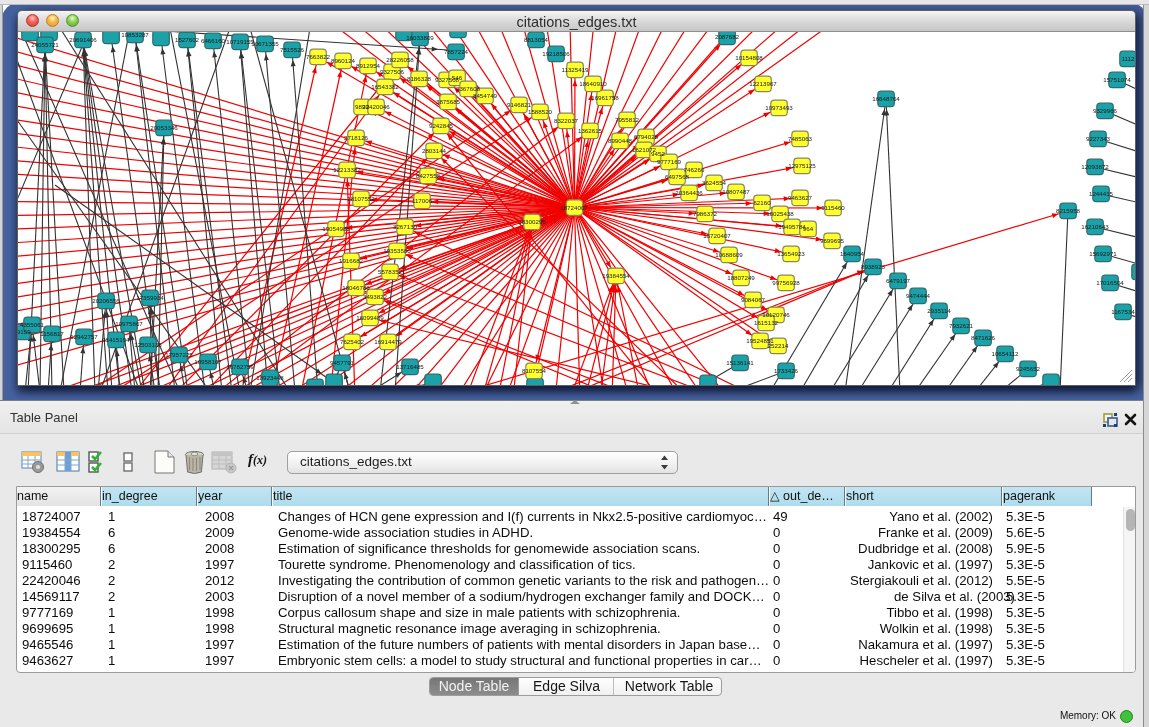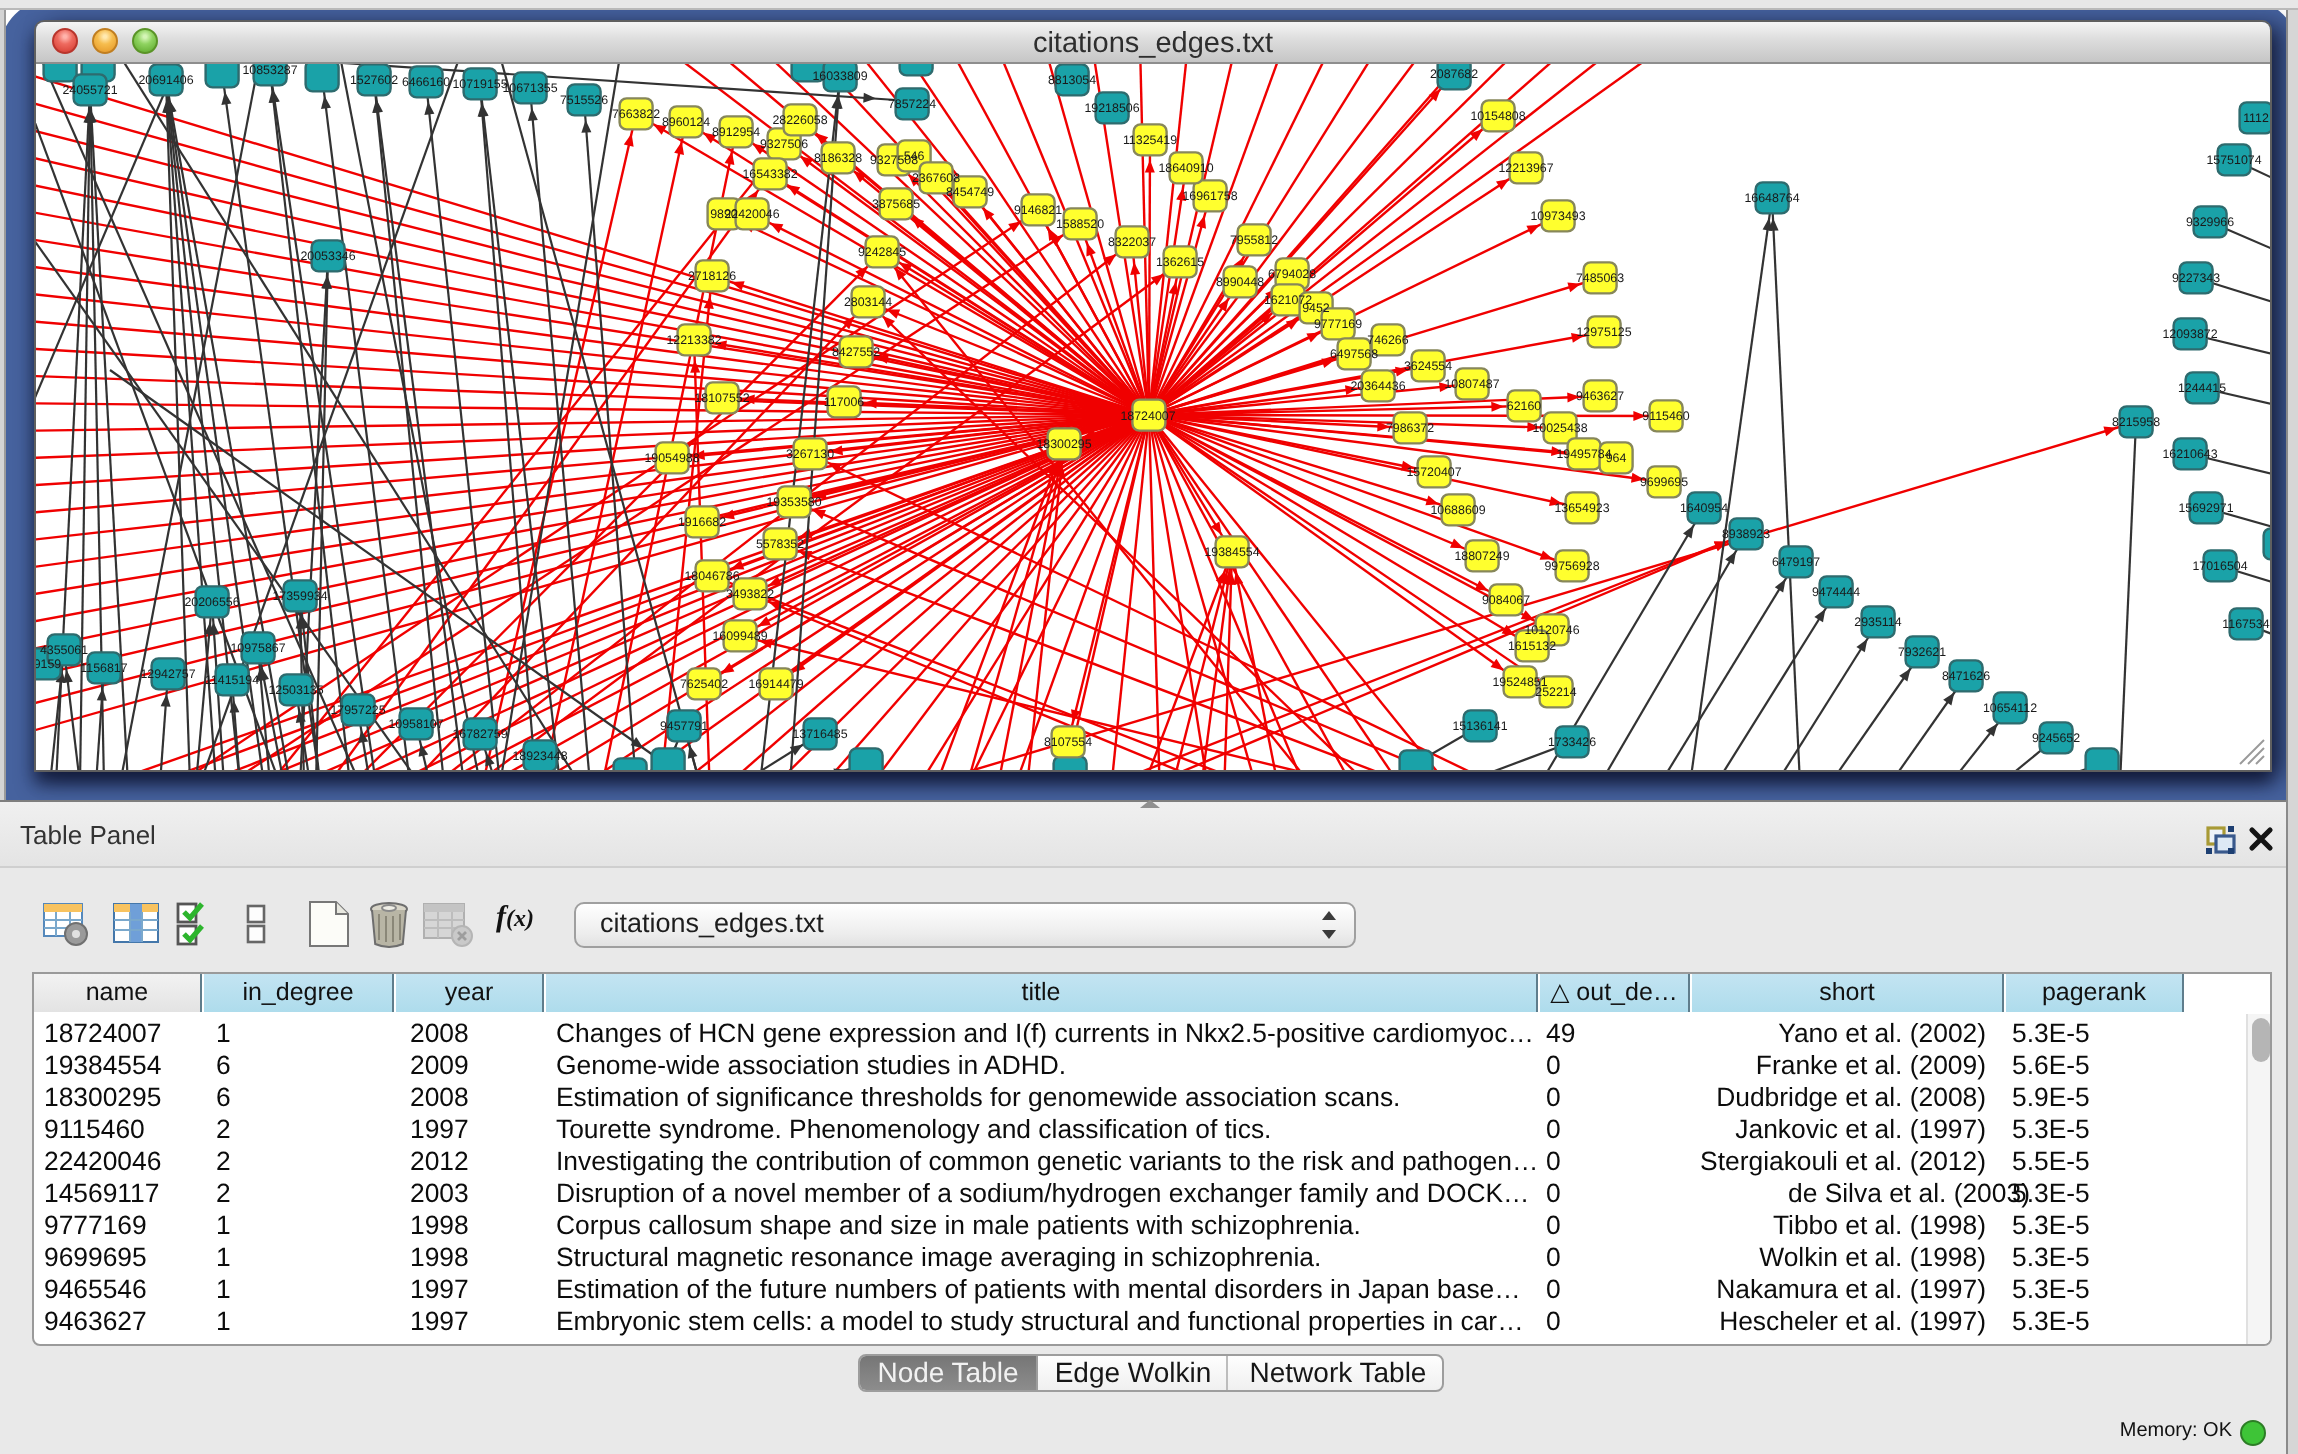"name" .hc { text-align: center -> left }
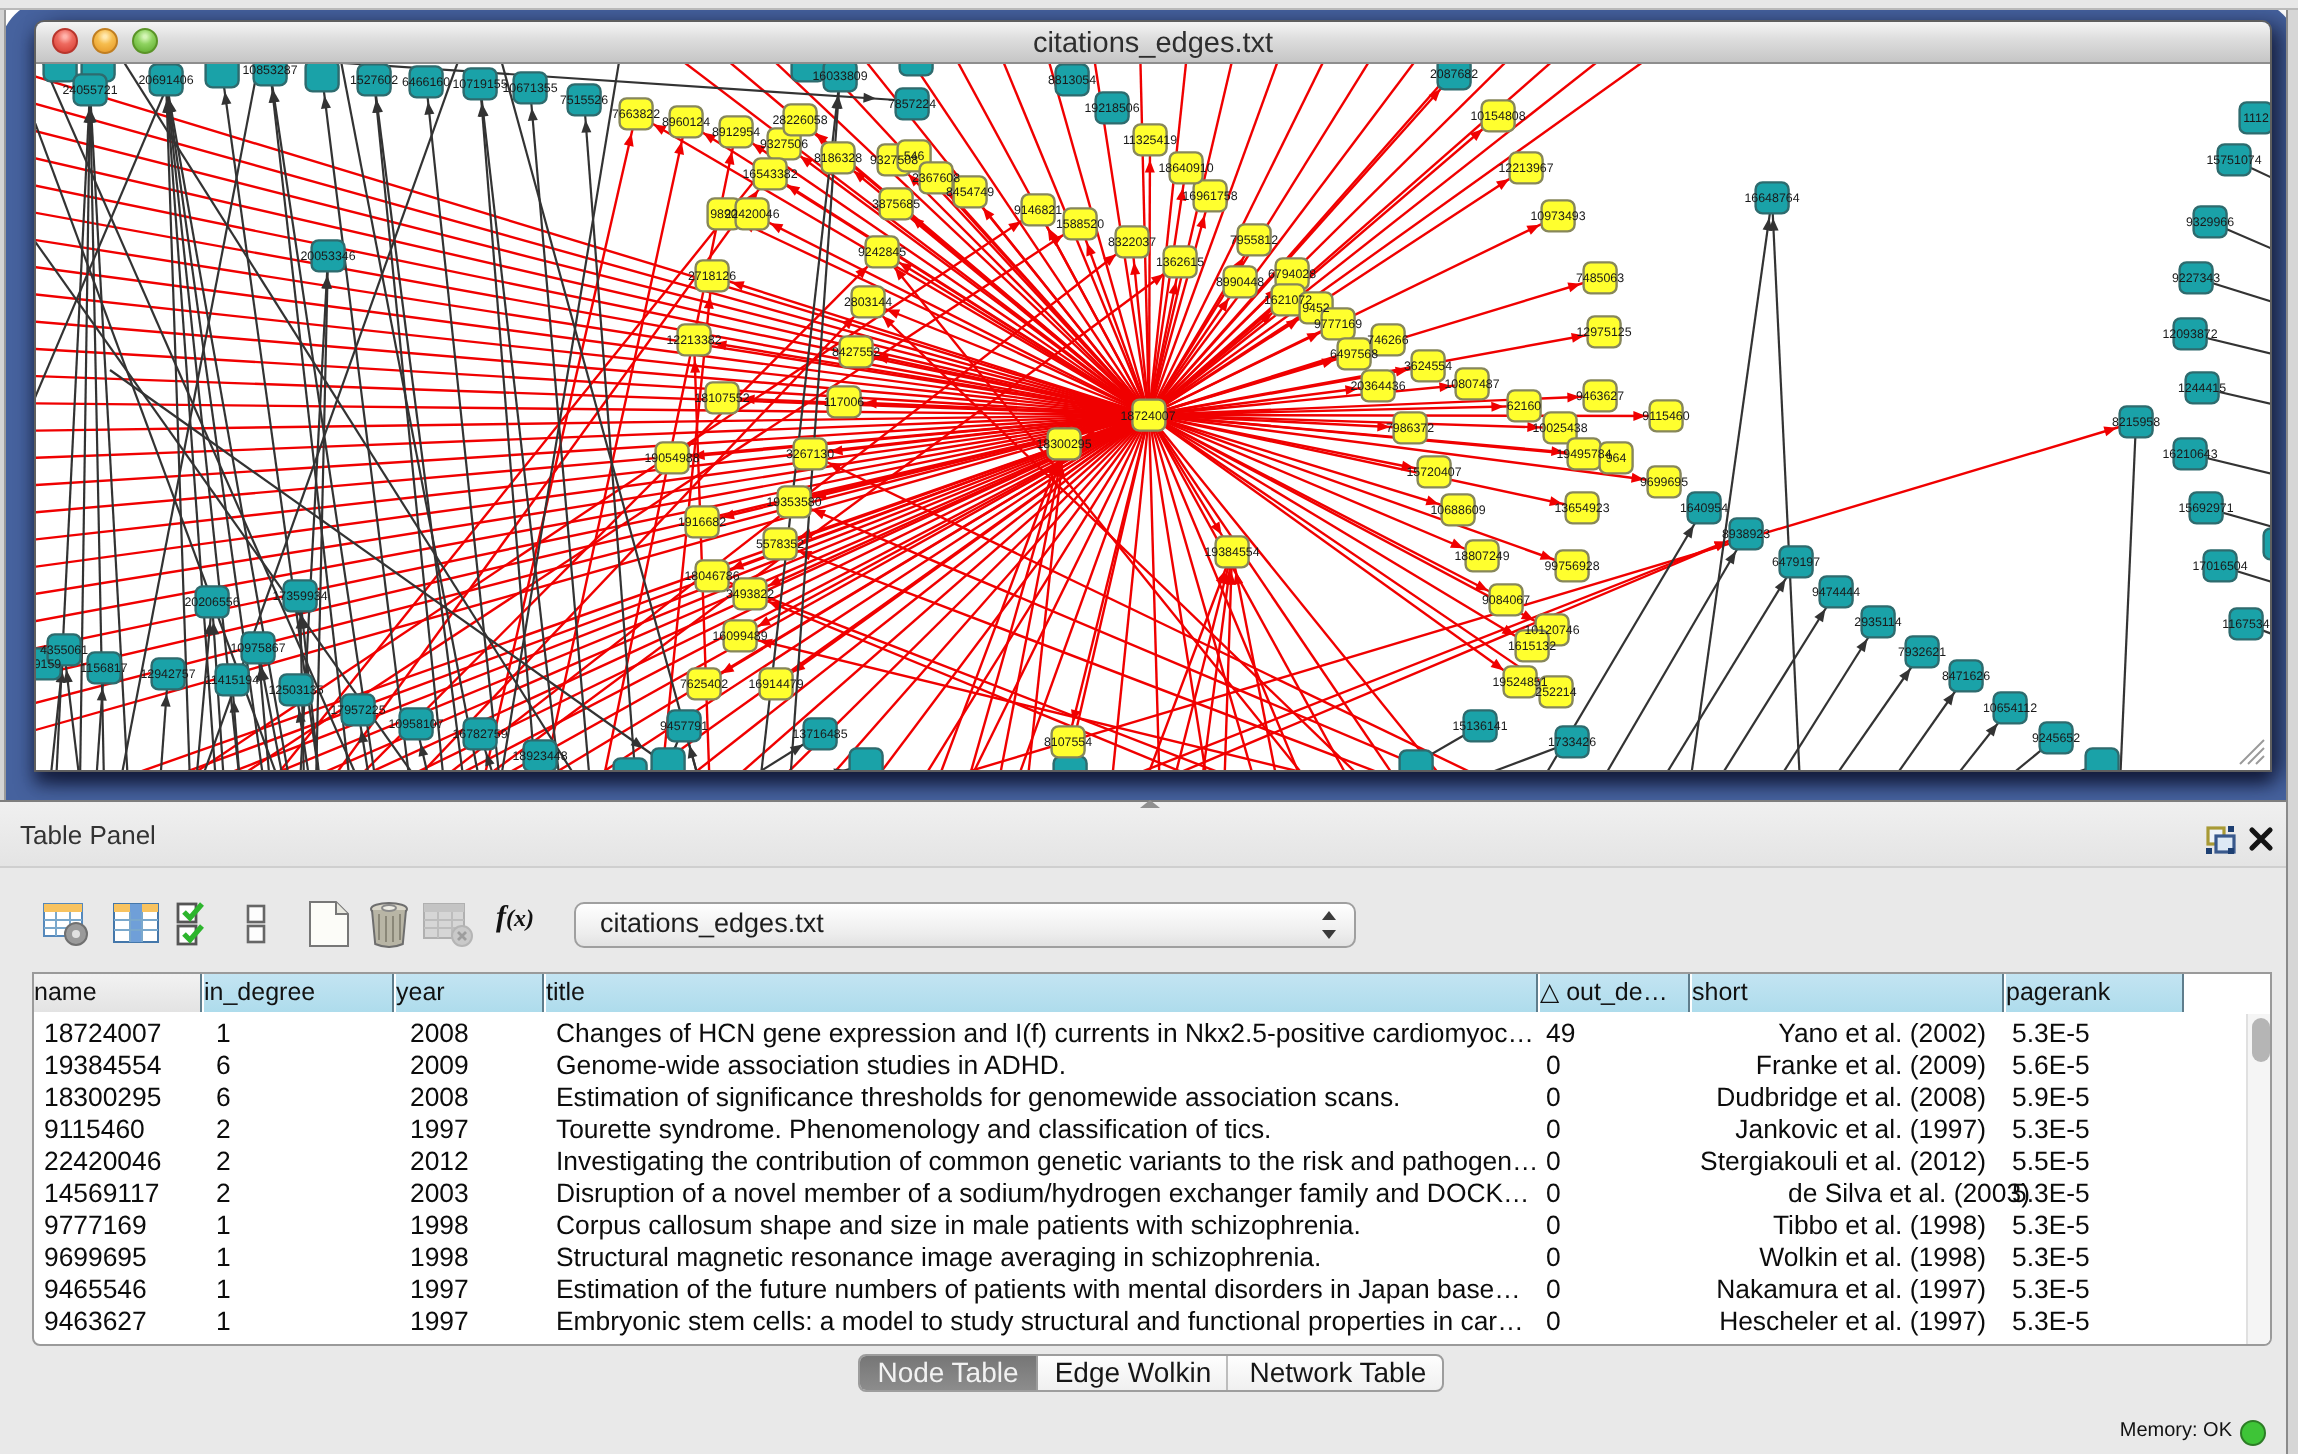"Edge Wolkin" div.seg { text: Wolkin -> Silva }
